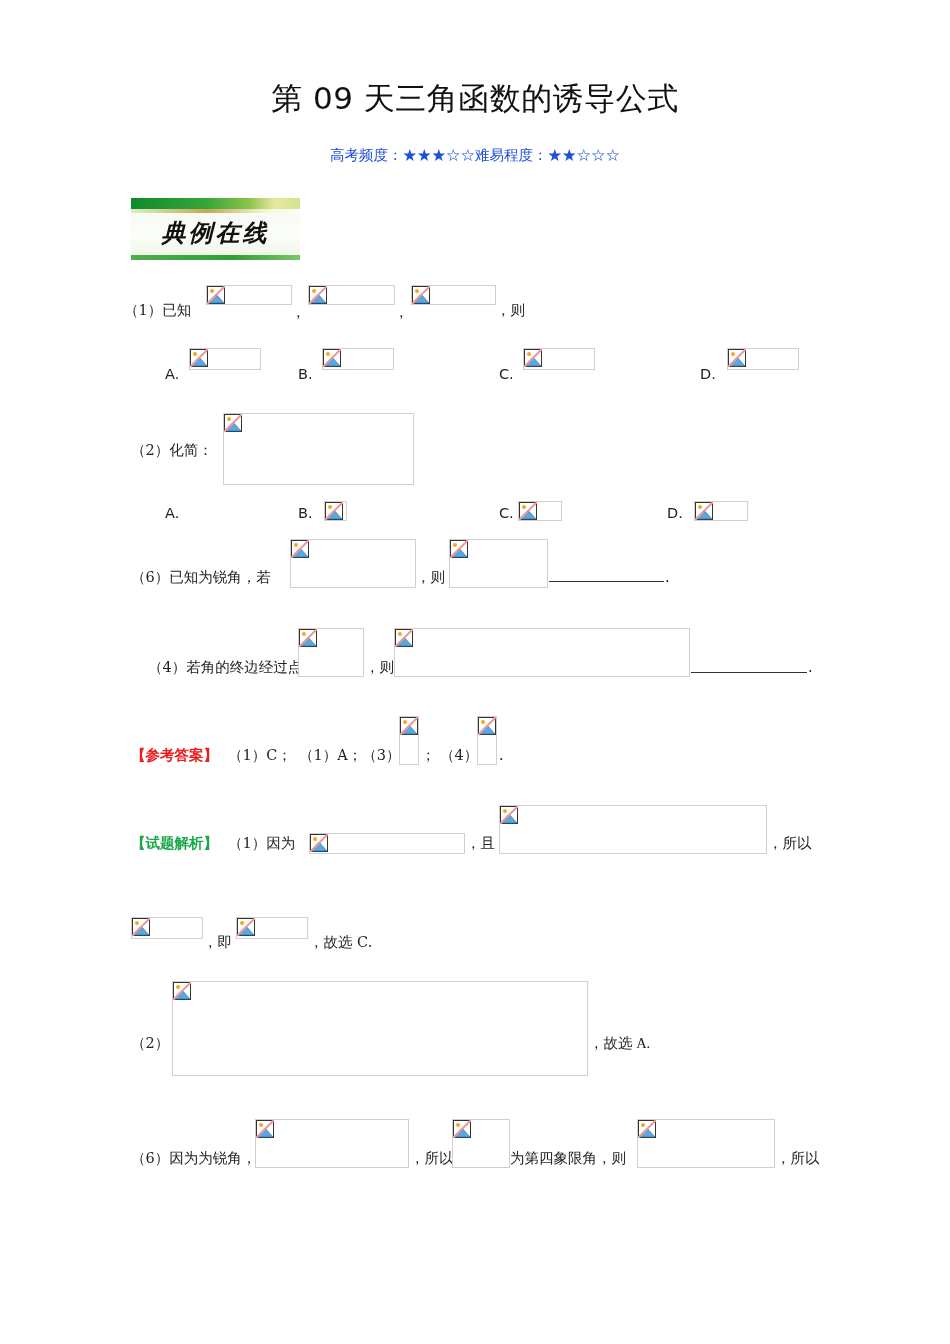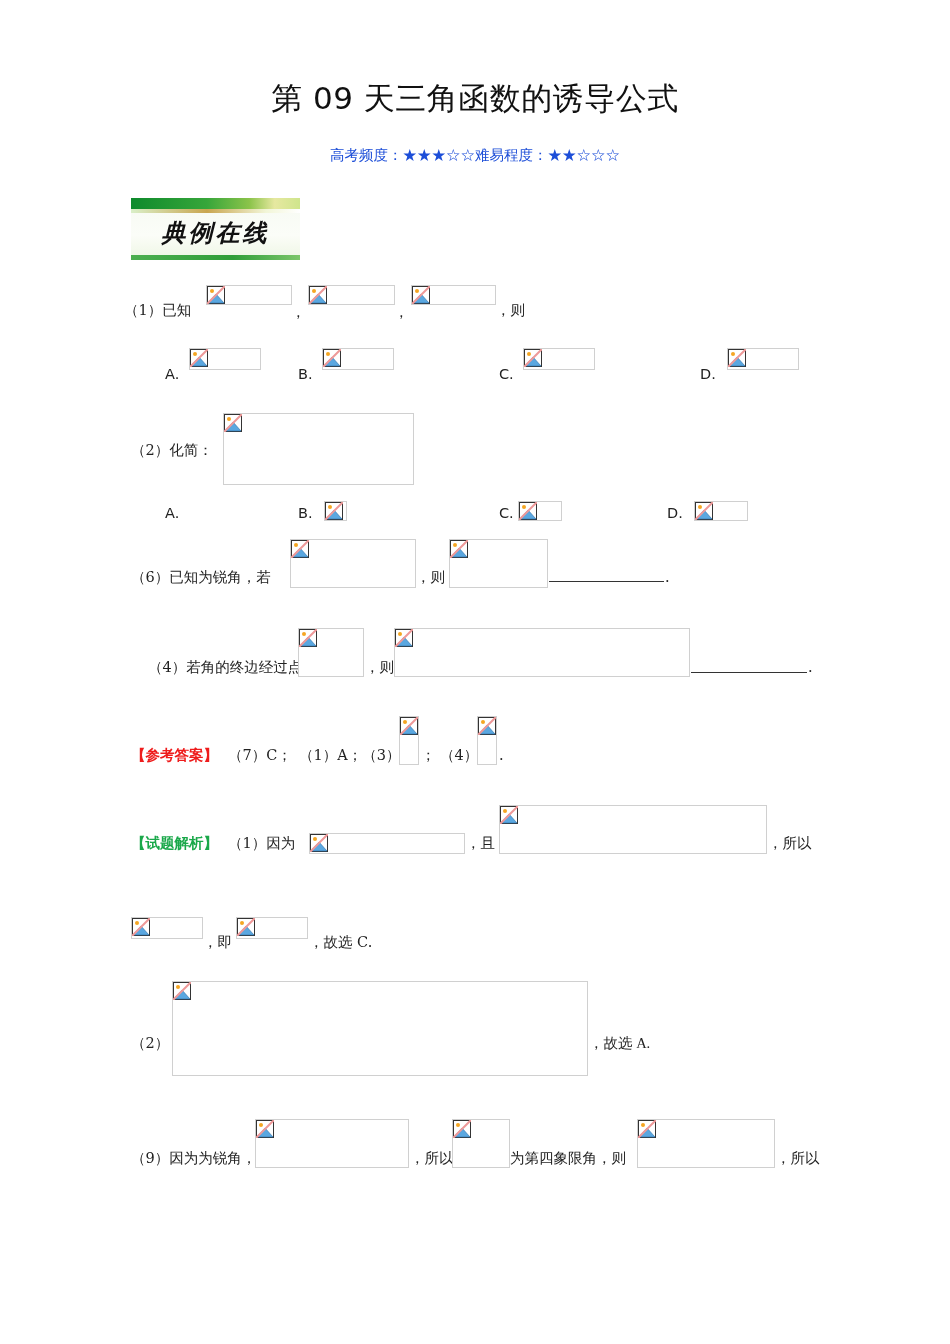"（7）C；" div.abs { text: 7 -> 1 }
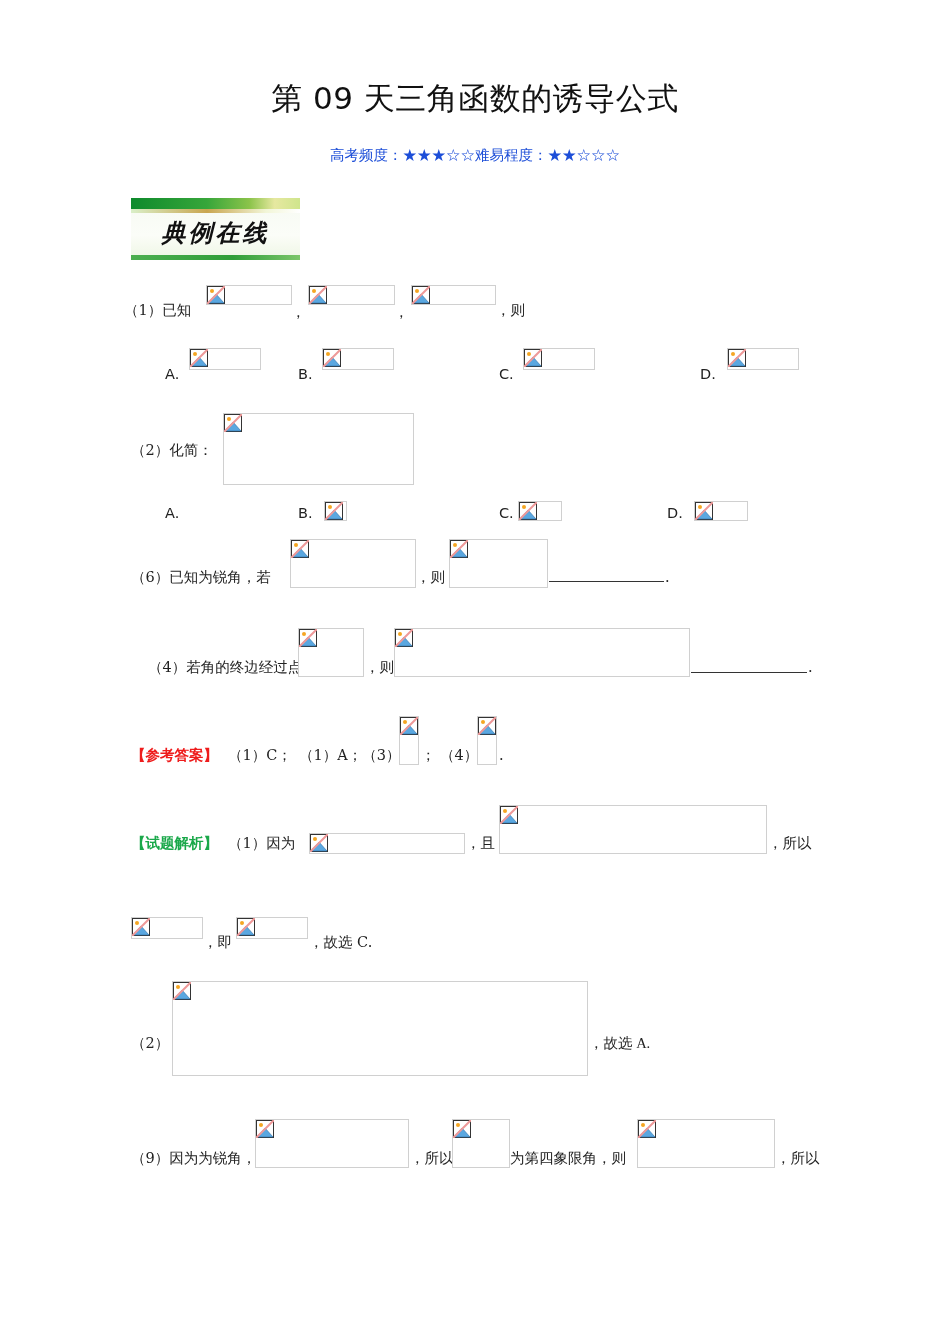"（9）因为为锐角，" div.abs { text: 9 -> 6 }
